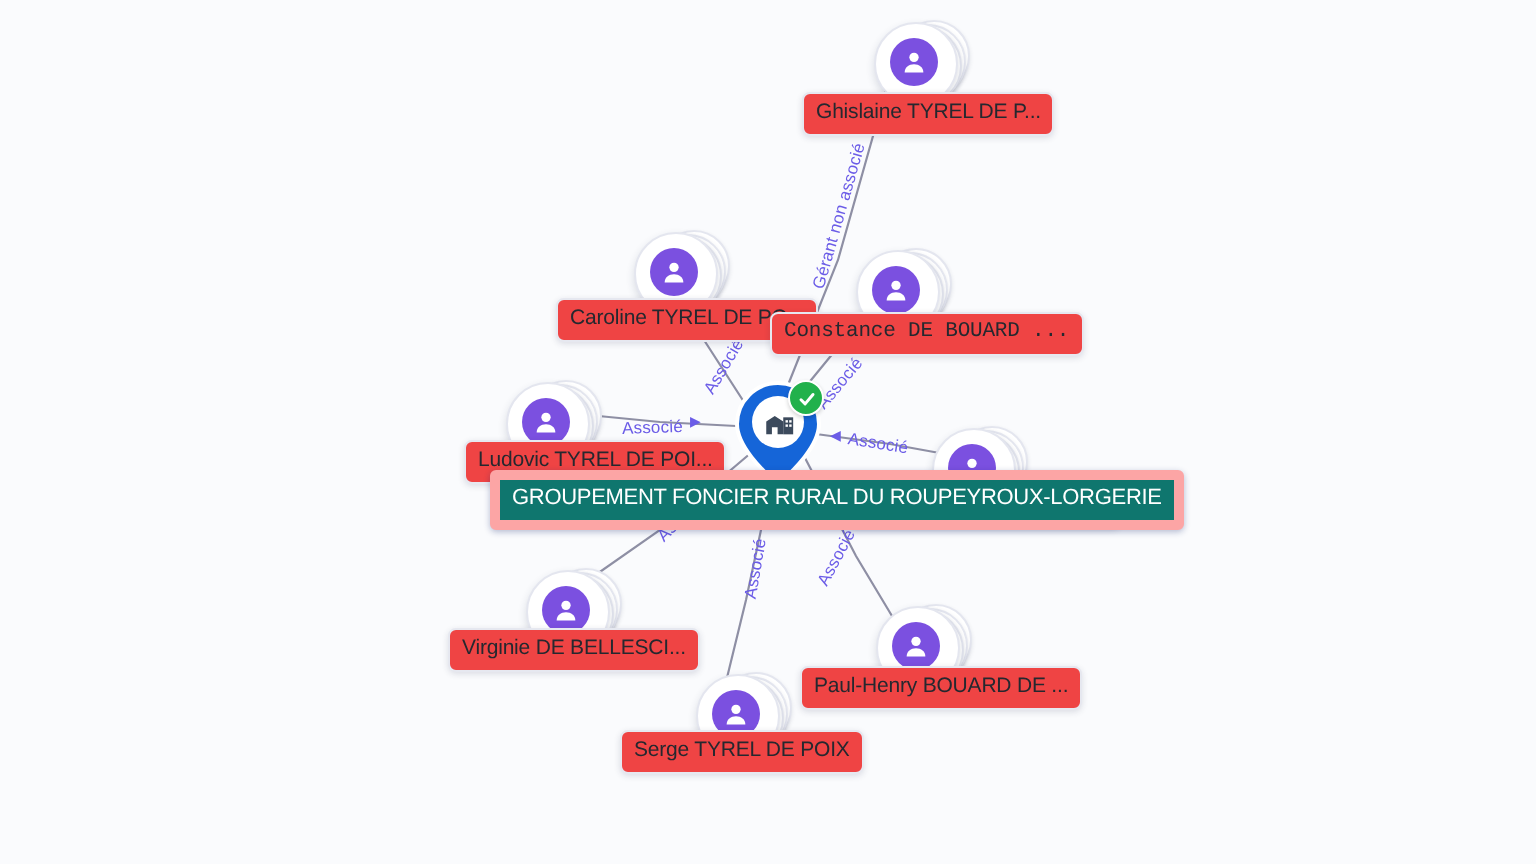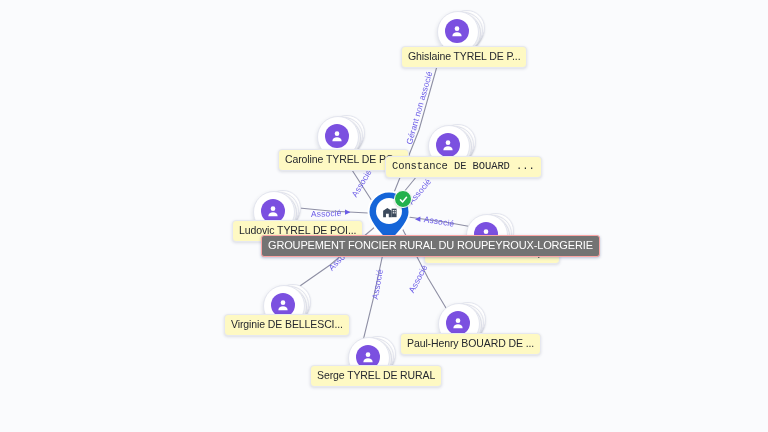"Ghislaine TYREL DE P..." .node-label { background: #fef9c3 -> #ef4444 }
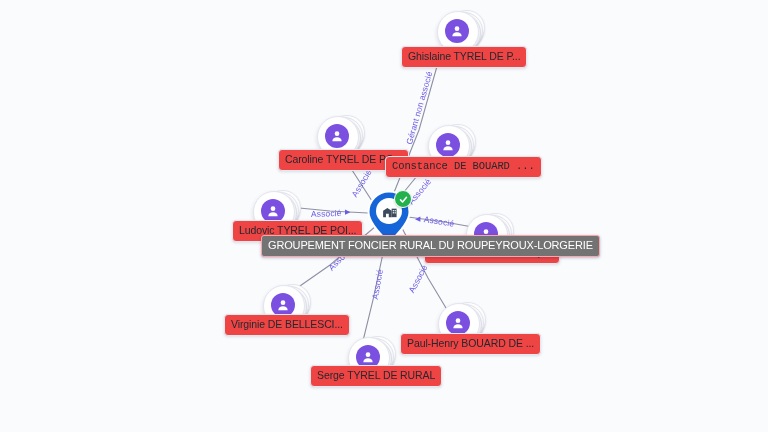"GROUPEMENT FONCIER RURAL DU" #company-label { background: #737373 -> #0f766e; border: 1px solid #fca5a5 -> 5px solid #fca5a5; margin-left: 16px -> none }
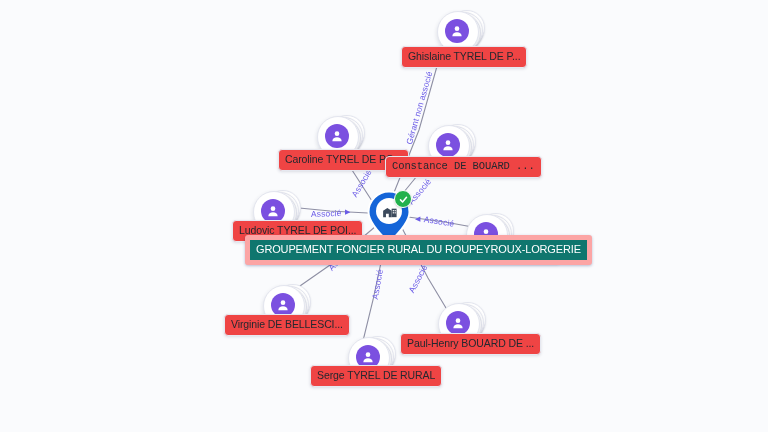"Serge TYREL DE RURAL" div.node-label { text: RURAL -> POIX }
